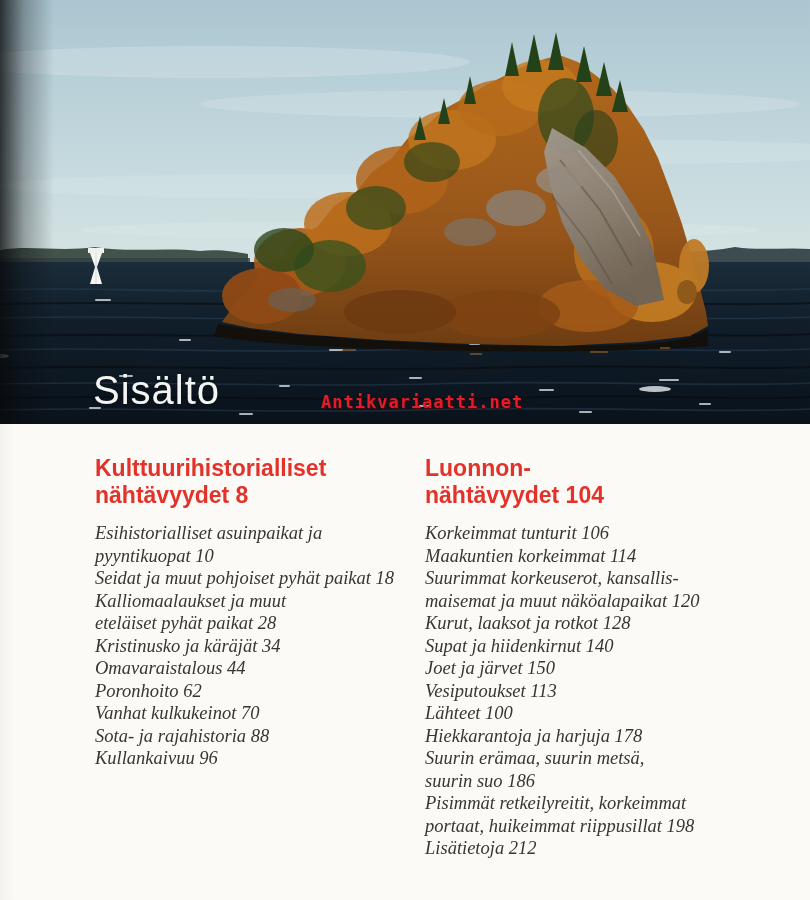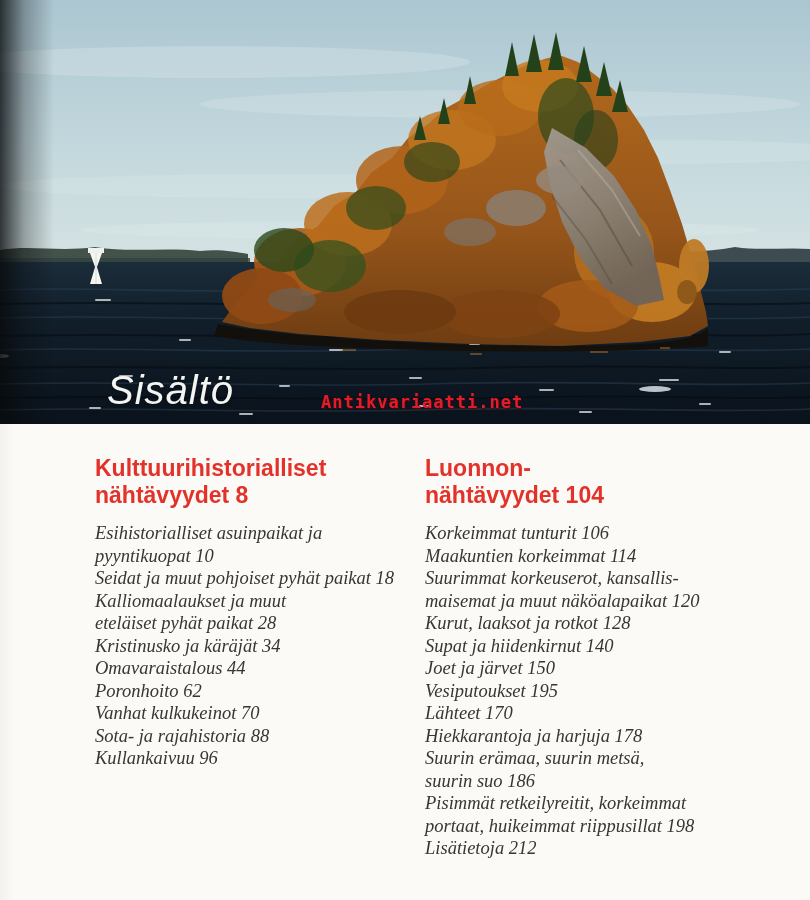"Sisältö" .photo-title { font-style: italic -> none; left: 107px -> 93px }
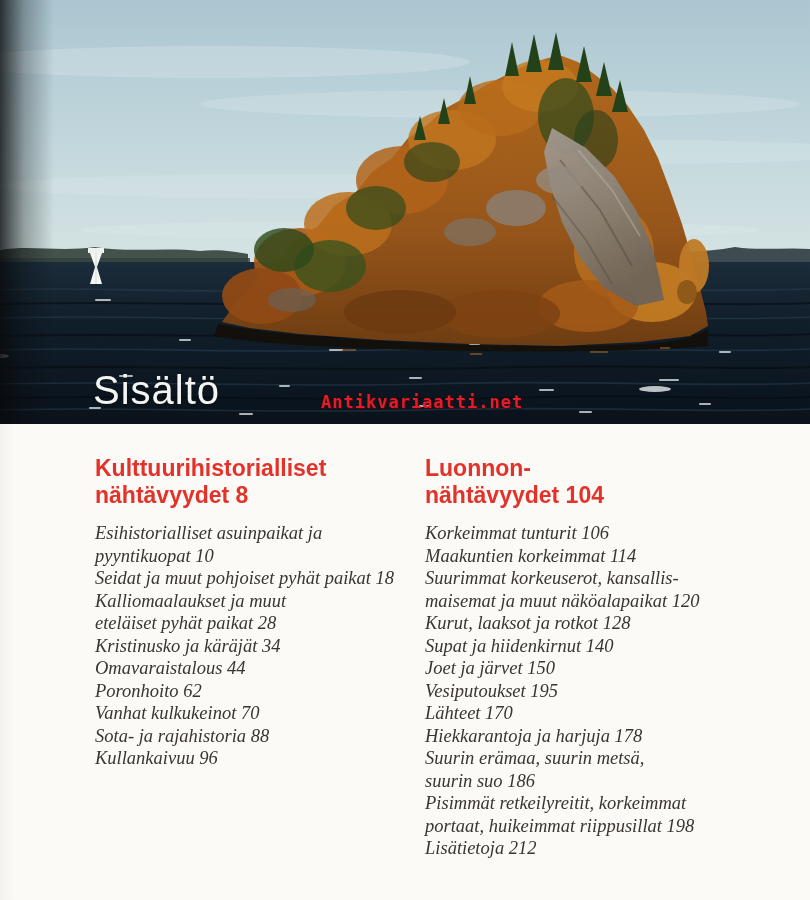"Vesiputoukset 195" div.toc-line { text: 195 -> 113 }
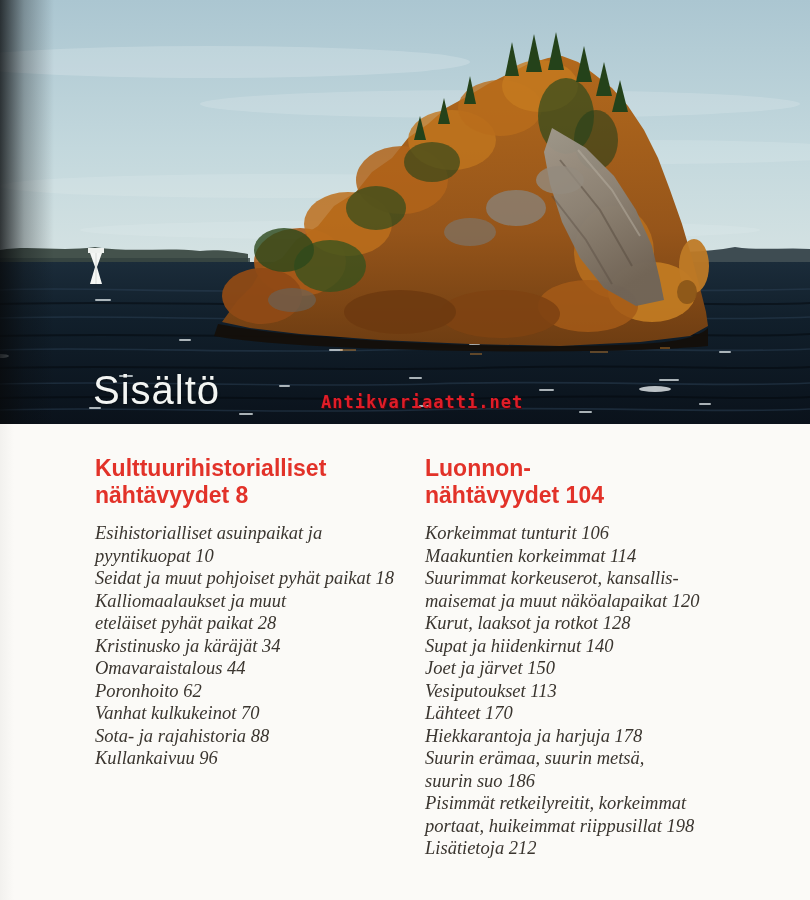"Lähteet 170" div.toc-line { text: 170 -> 100 }
